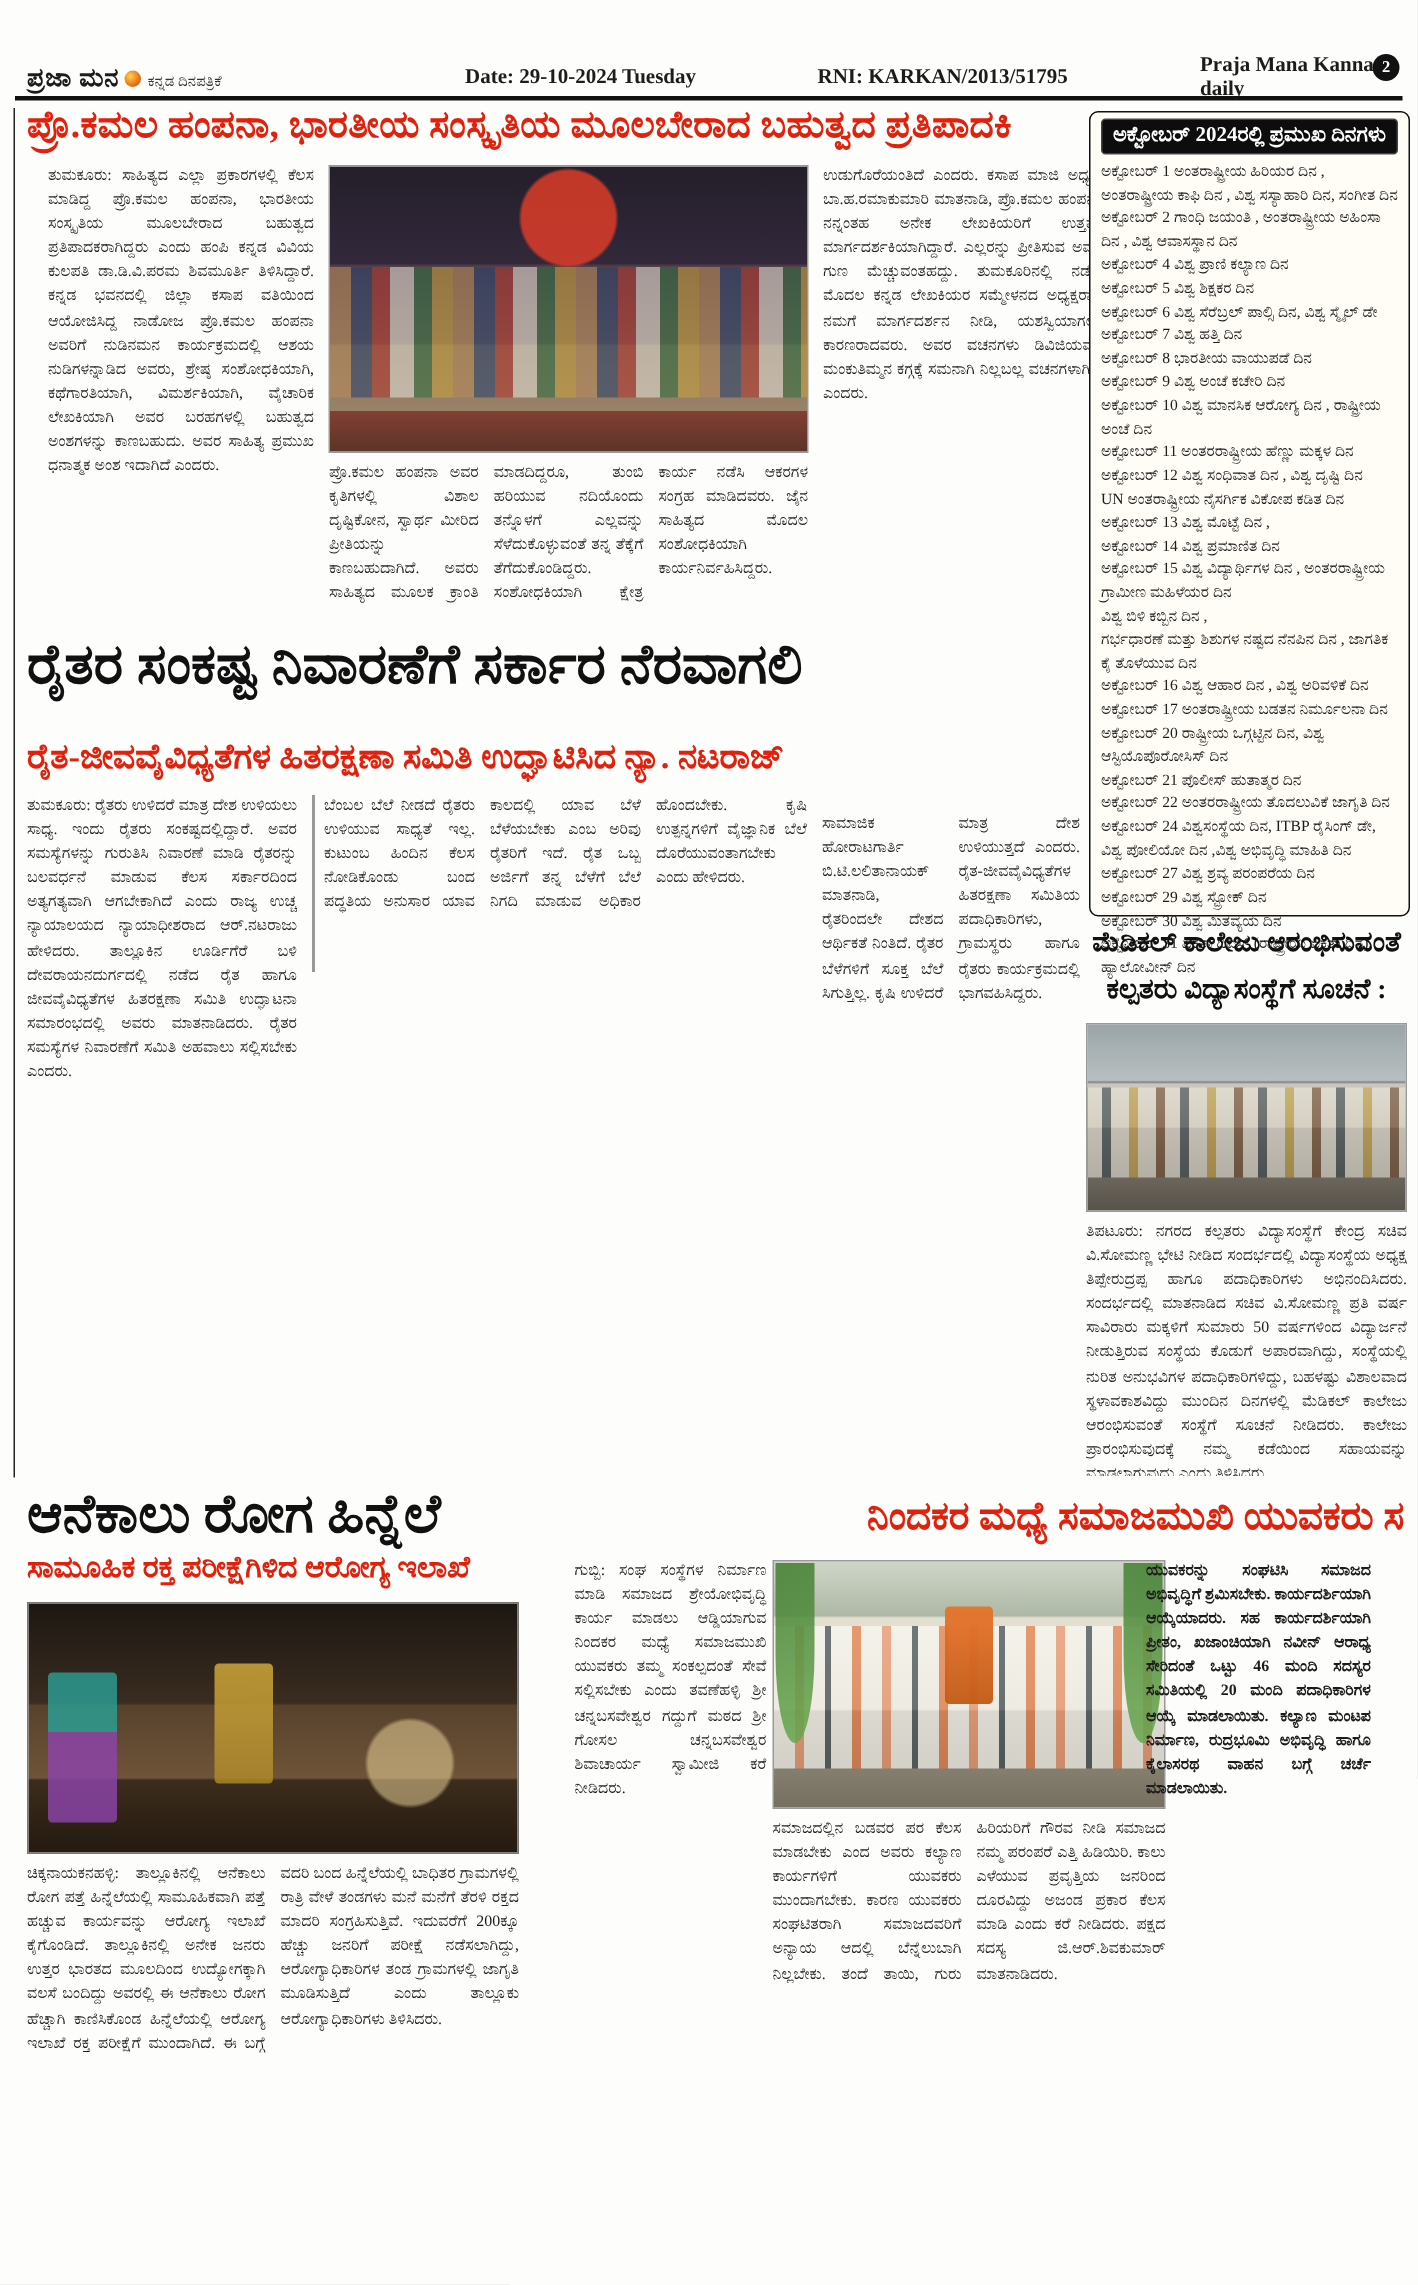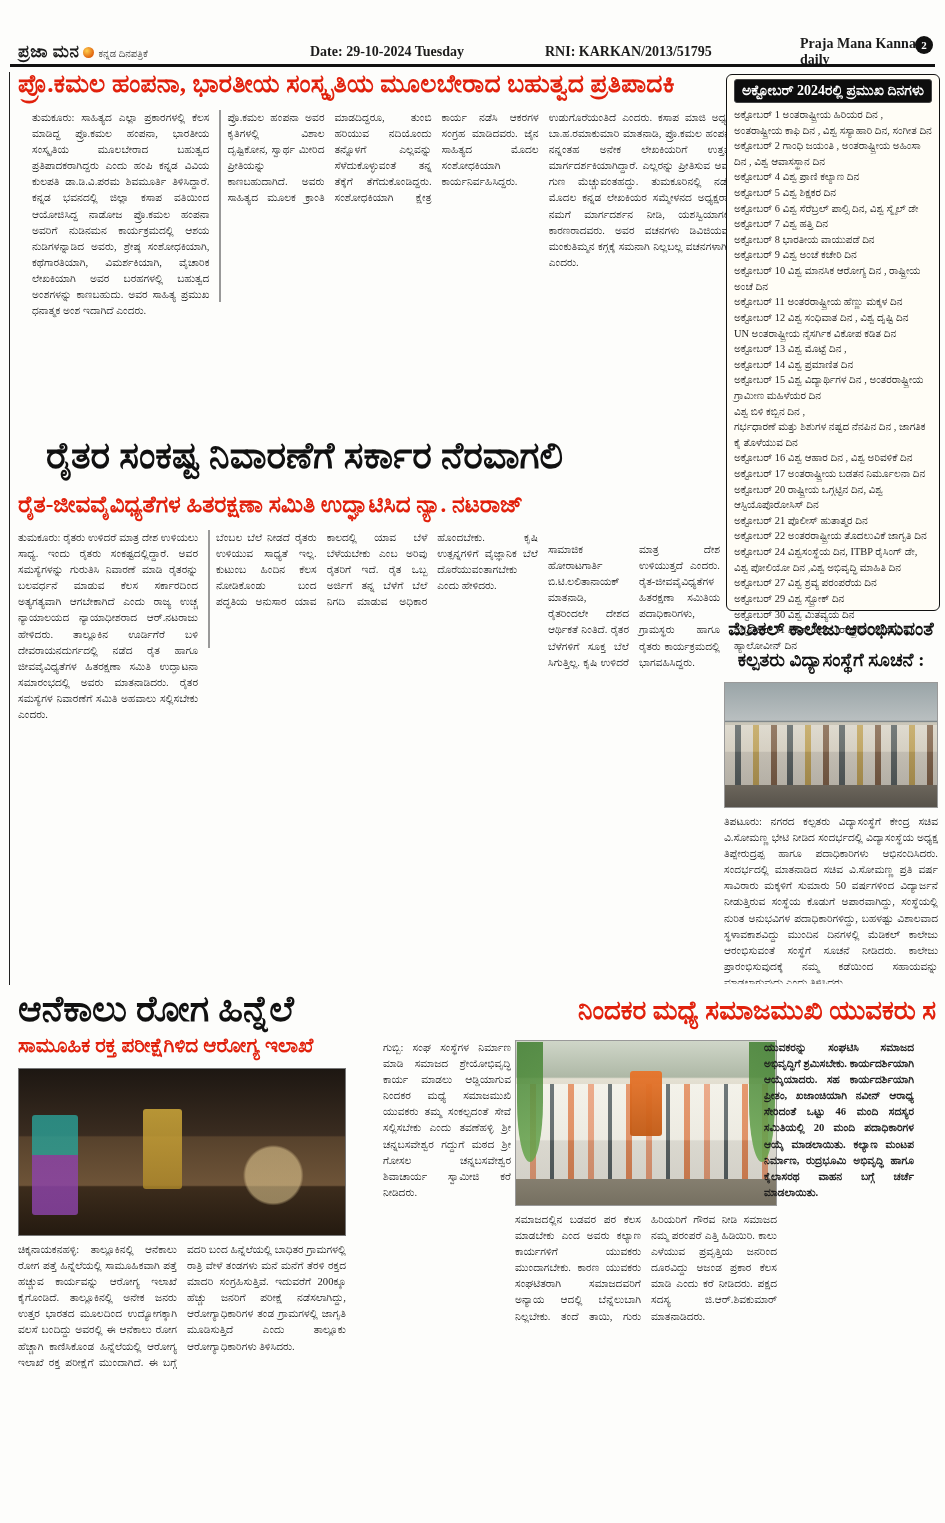"ಪ್ರೊ.ಕಮಲ ಹಂಪನಾ ಅವರ ಕೃತಿಗಳಲ್ಲಿ ವಿಶಾಲ" .a1-center { flex-direction: row -> column }
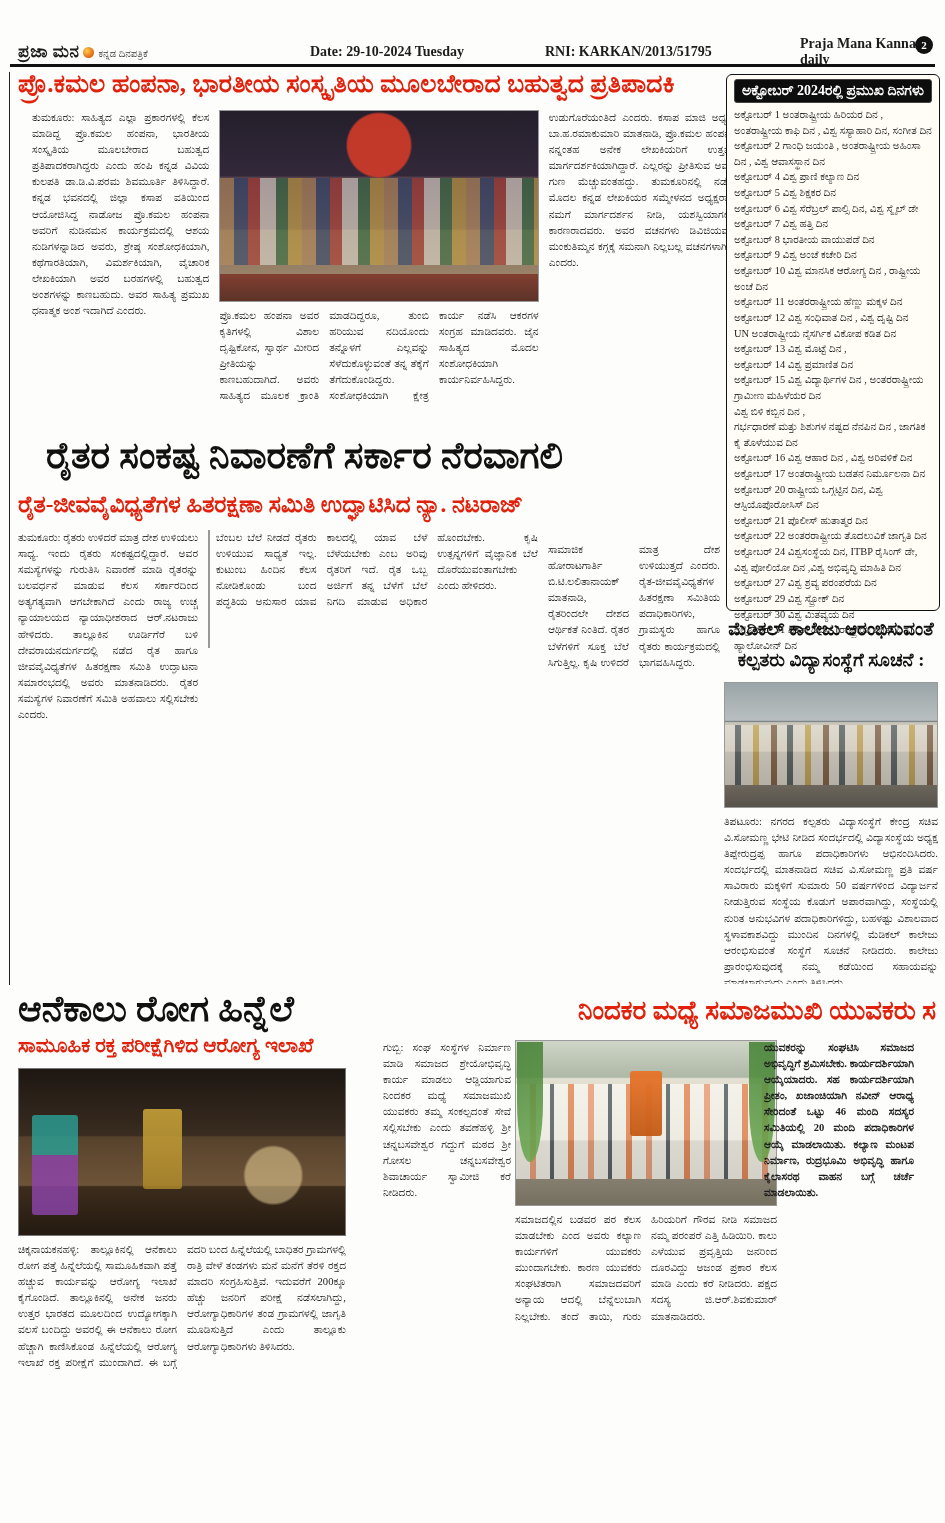"ರೈತರ ಸಂಕಷ್ಟ ನಿವಾರಣೆಗೆ ಸರ್ಕಾರ ನೆರವಾಗಲಿ" .a2-headline { margin-left: 28px -> none; top: 434px -> 422px }
